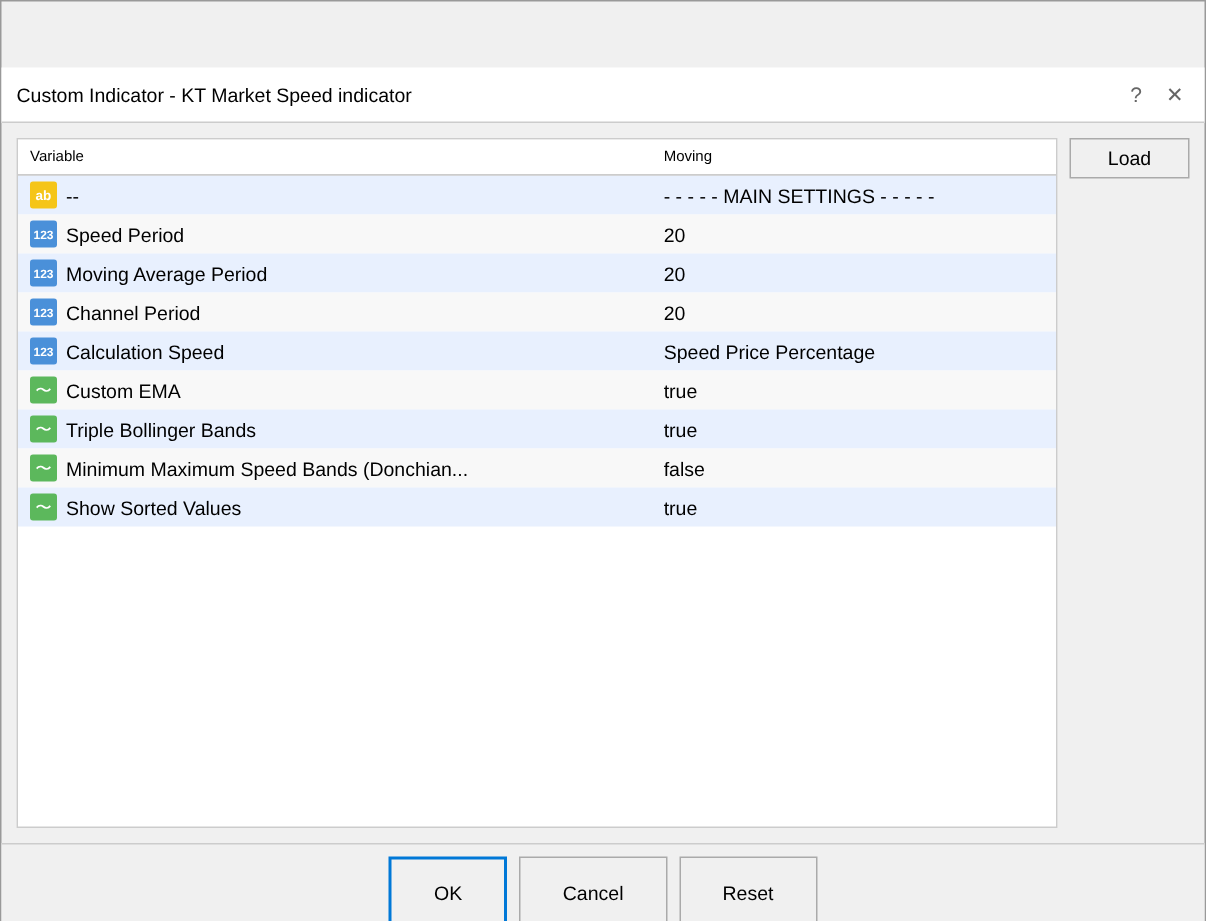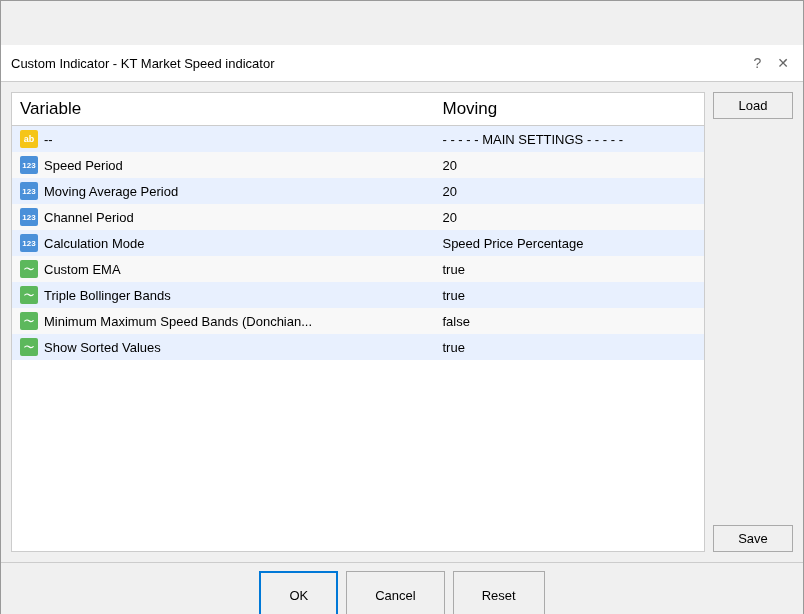"Variable" .table-header th { font-size: 17px -> 10px }
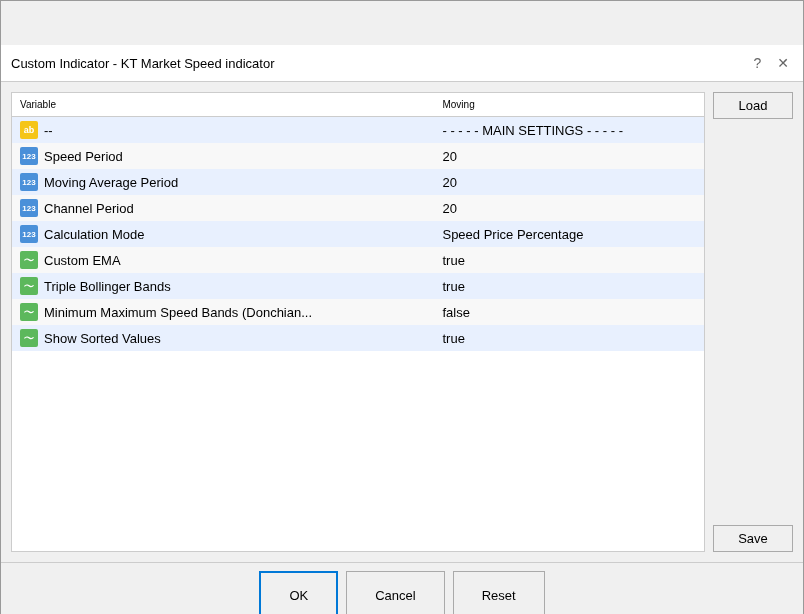"Calculation Mode" span { text: Mode -> Speed }
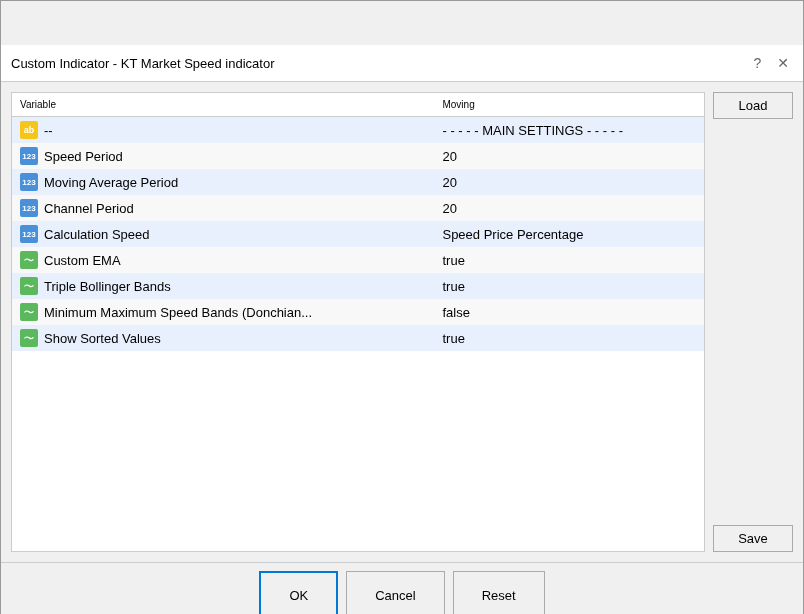"Save" button.side-btn { html: <button>Save</button> -> none }
